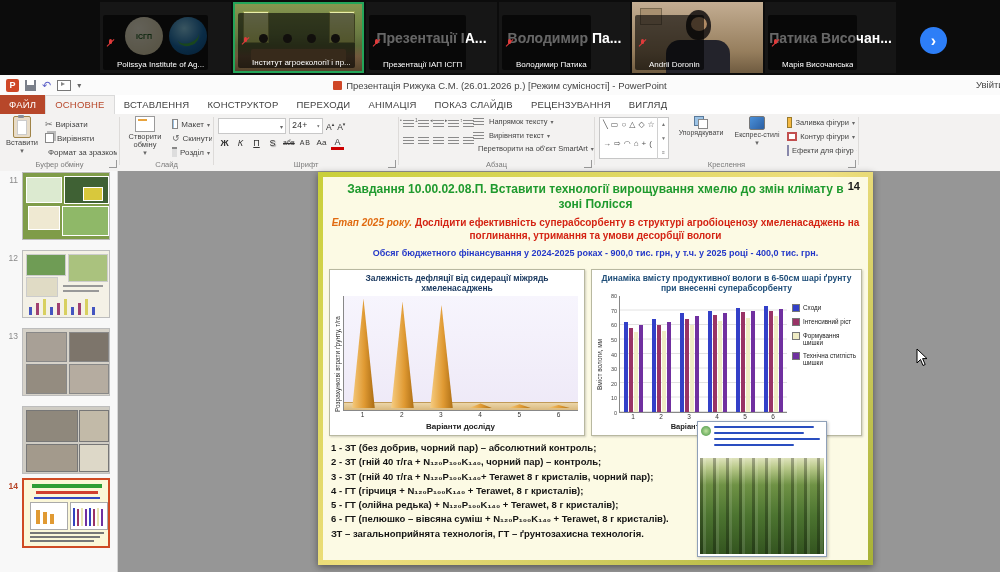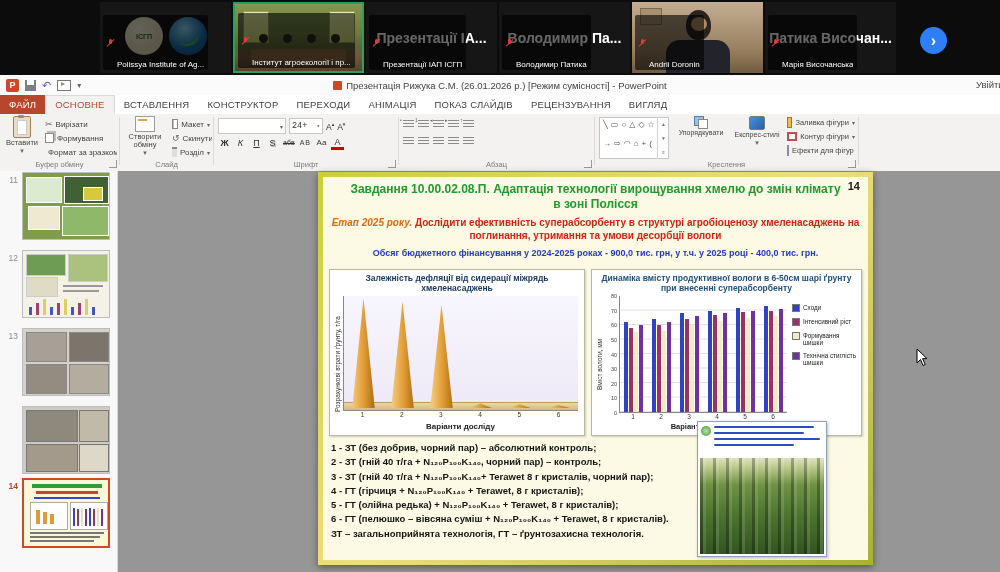"Напрямок тексту" div.pright { html: none -> <div> <div> <span></span> <span>Напрямок тексту</span> <span>▾</span> </div> <div> <span></span> <span>Вирівняти текст</span> <span>▾</span> </div> <div> <span></span> <span>Перетворити на об'єкт SmartArt</span> <span>▾</span> </div> </div> }
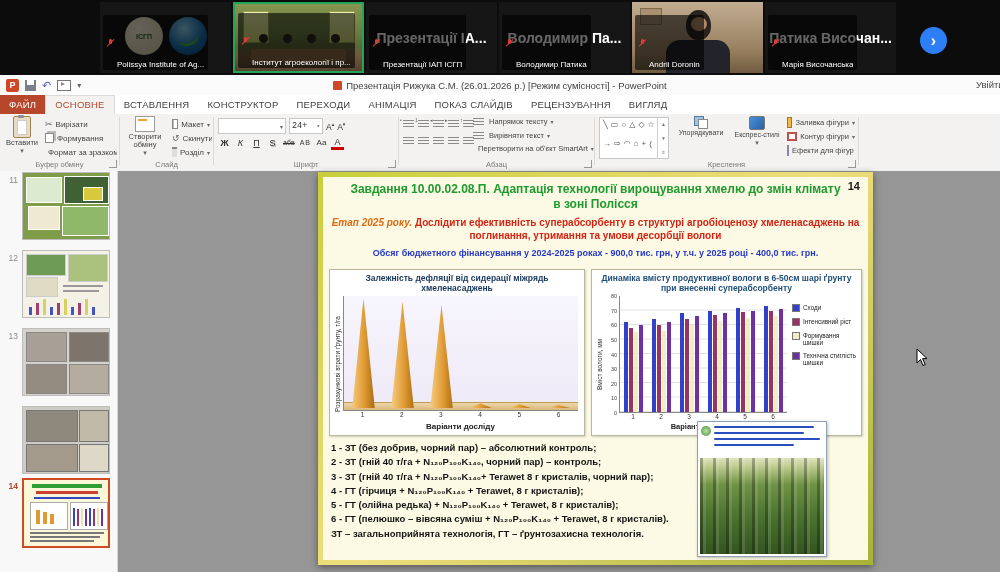"Формування" span { text: Формування -> Вирівняти }
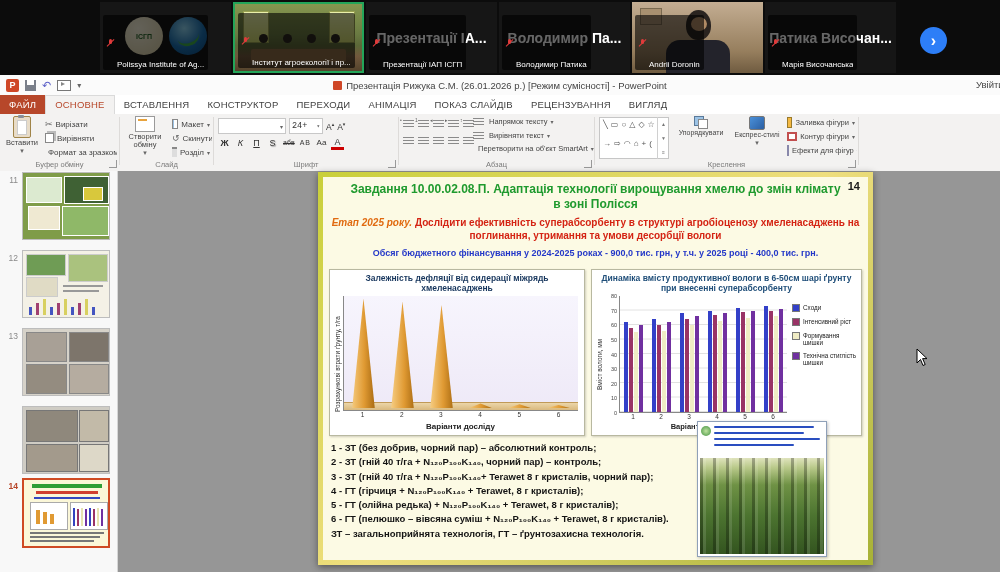"Завдання 10.00.02.08.П. Адаптація" div.s-title { text: Адаптація -> Вставити }
